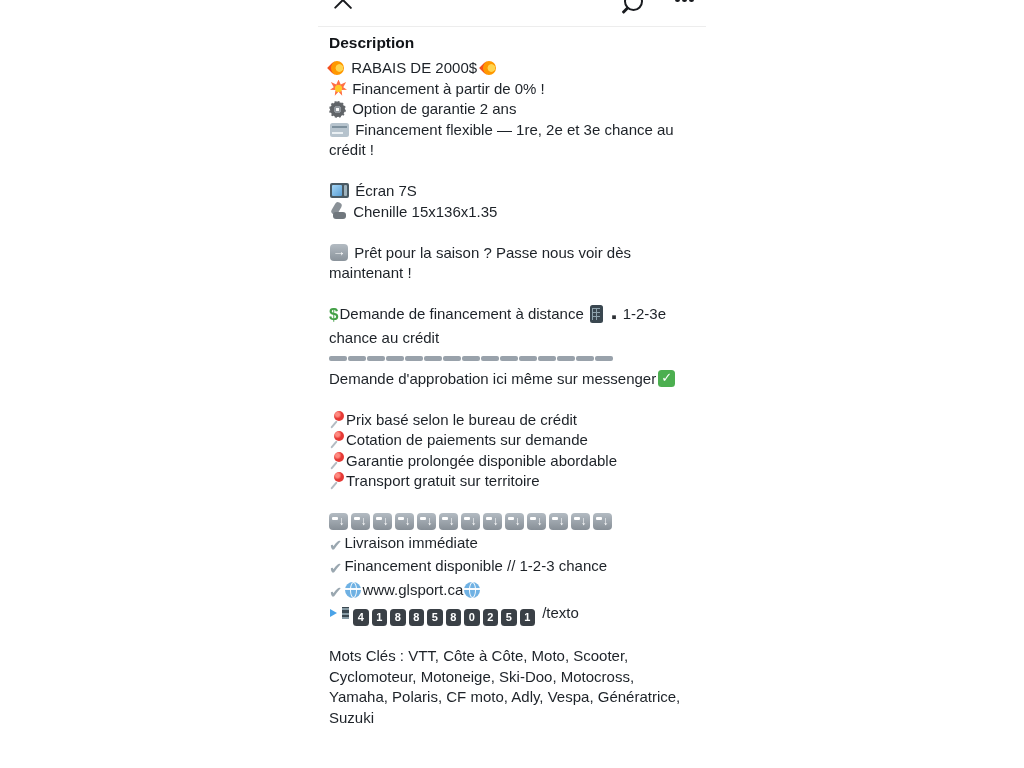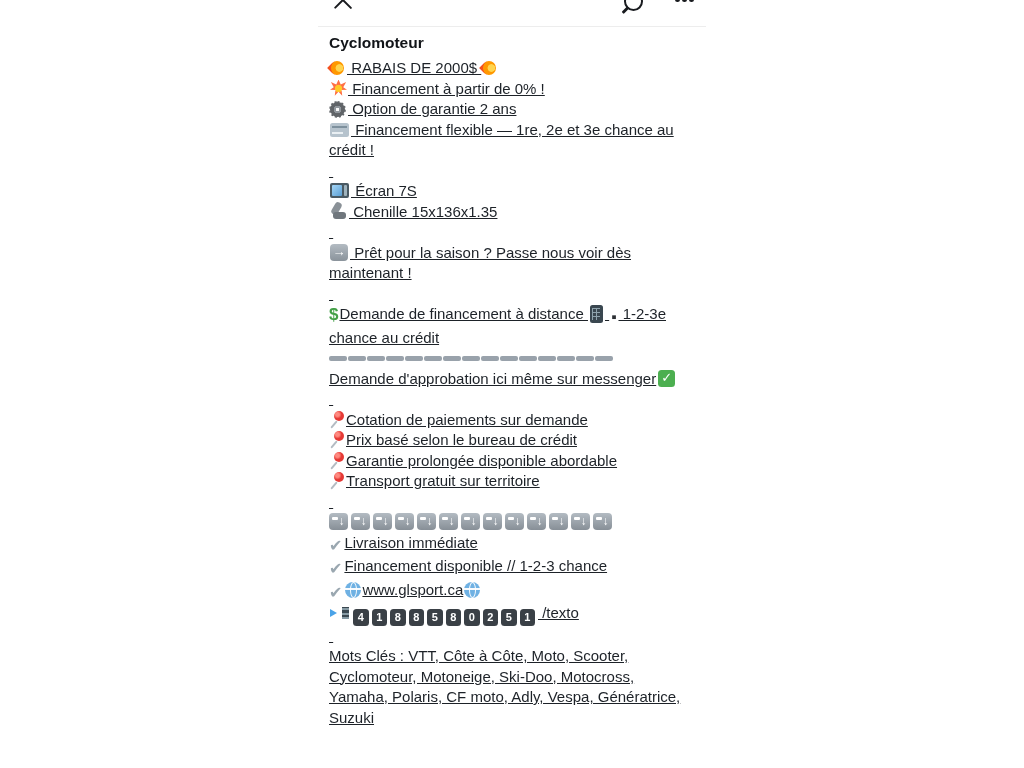"Cyclomoteur" h2.desc-title { text: Cyclomoteur -> Description }
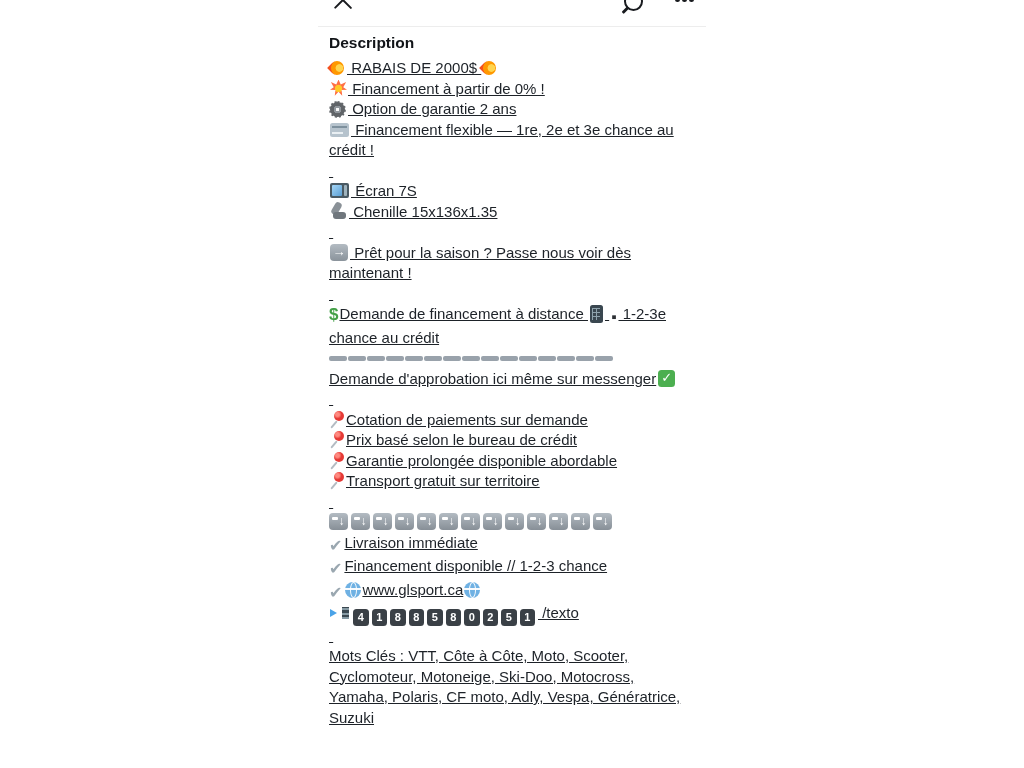"RABAIS DE 2000$" .line { text-decoration: underline -> none }
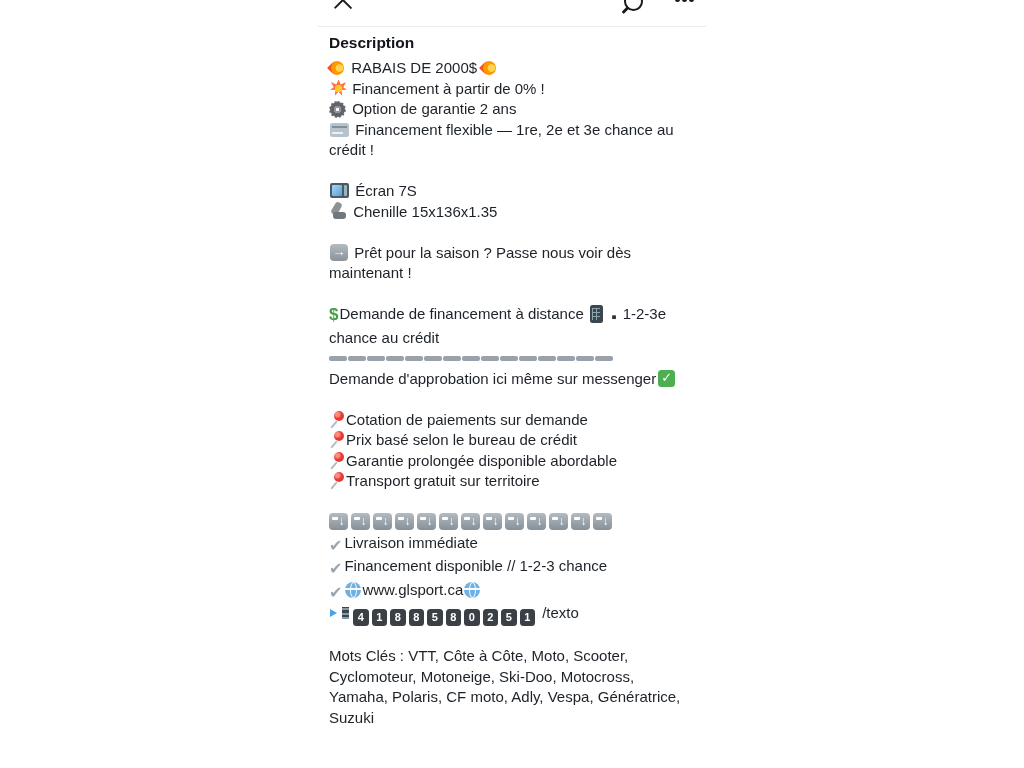"Cotation de paiements sur demande" div.line { order: before "Prix basé selon le bureau" -> after "Prix basé selon le bureau" }
